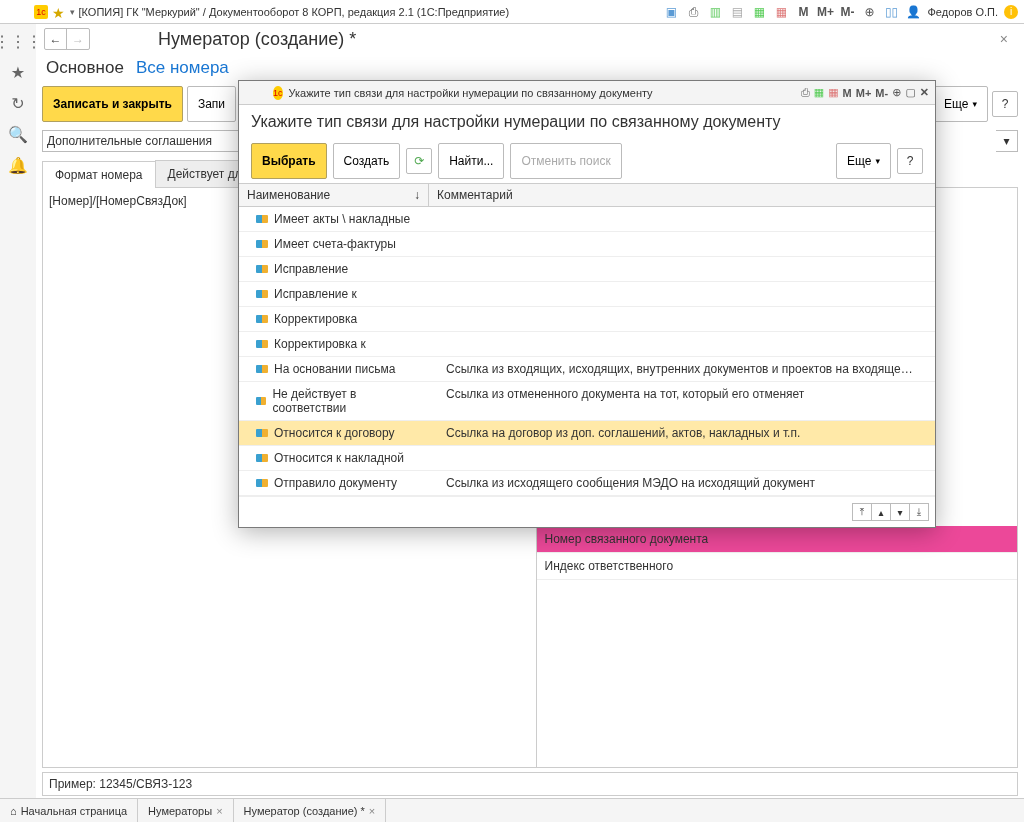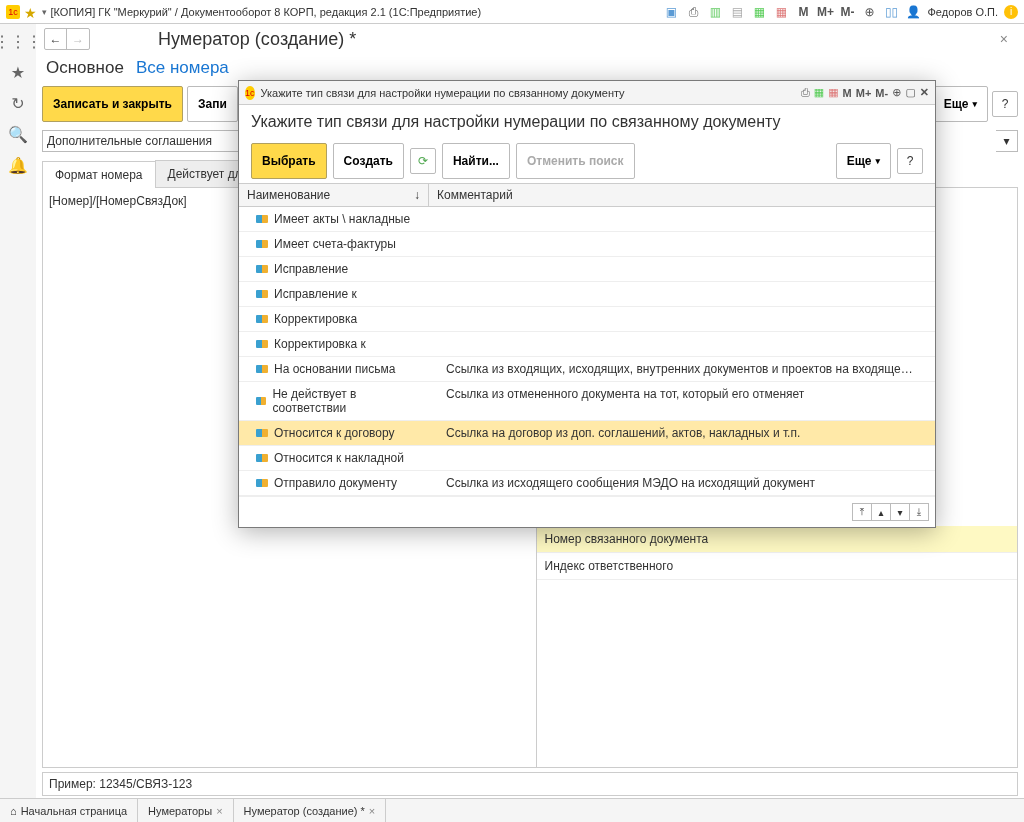"1c" .ico-1c { margin-left: none -> 28px }
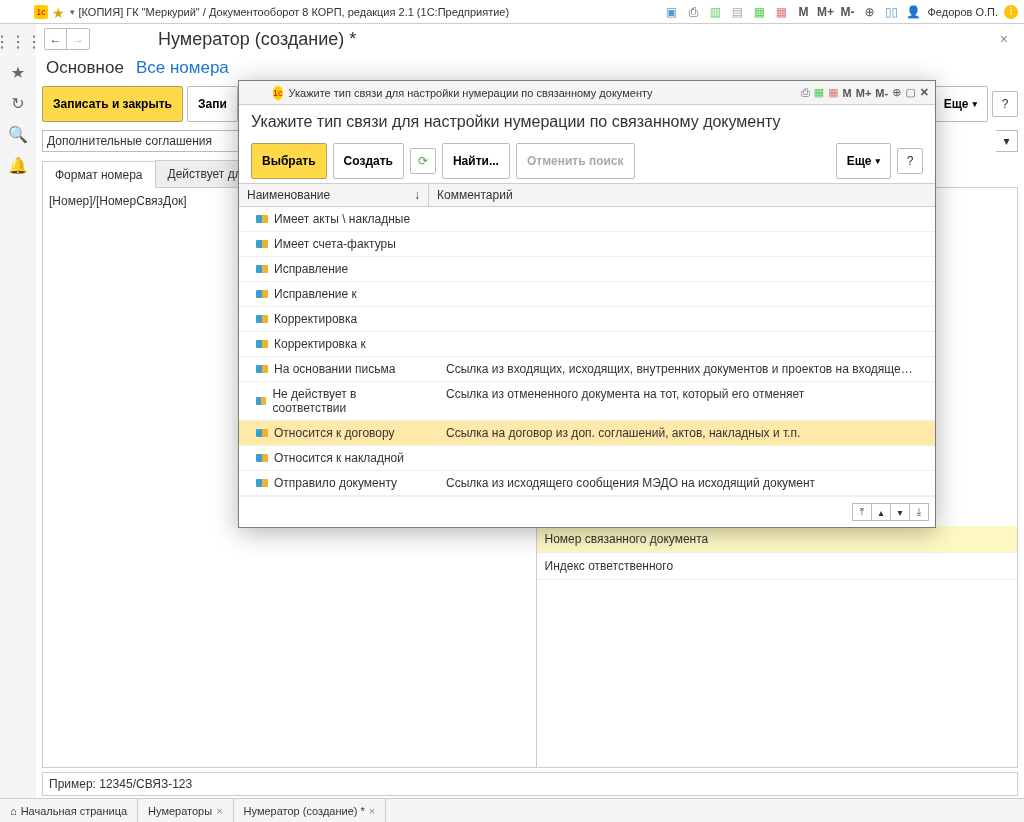"Запи" .btn.plain { font-weight: bold -> normal }
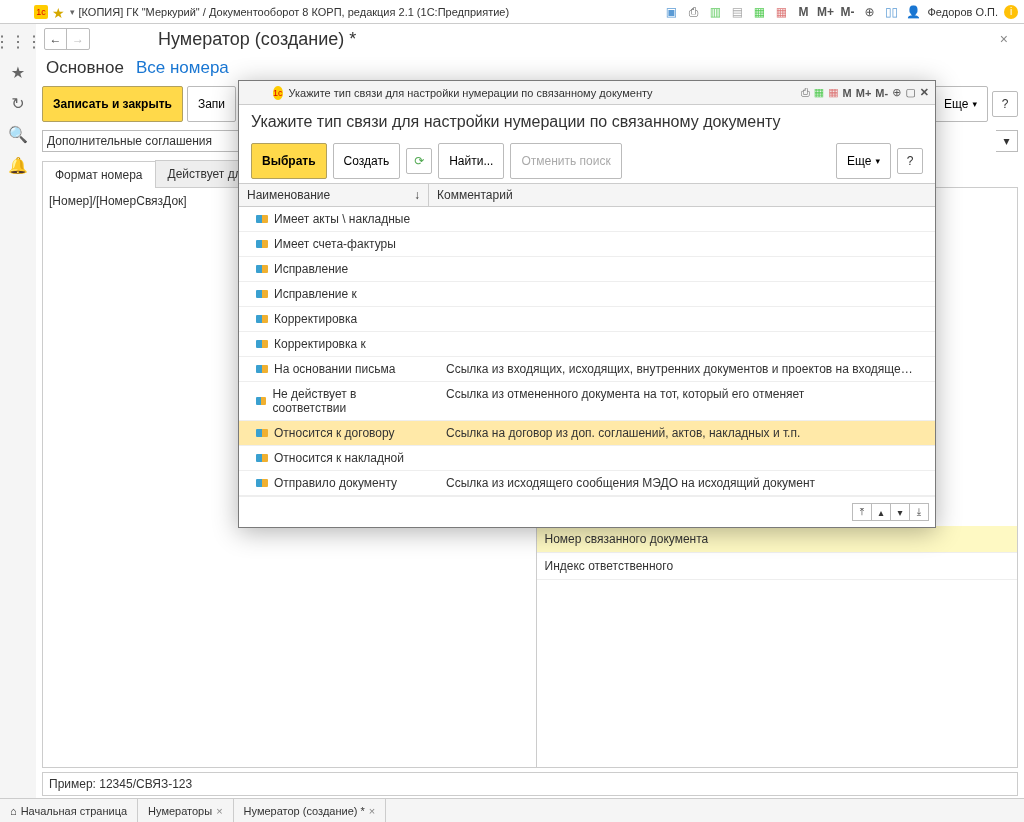"Номер связанного документа" .rp-row.sel { background: #fef9c3 -> #ec4899 }
